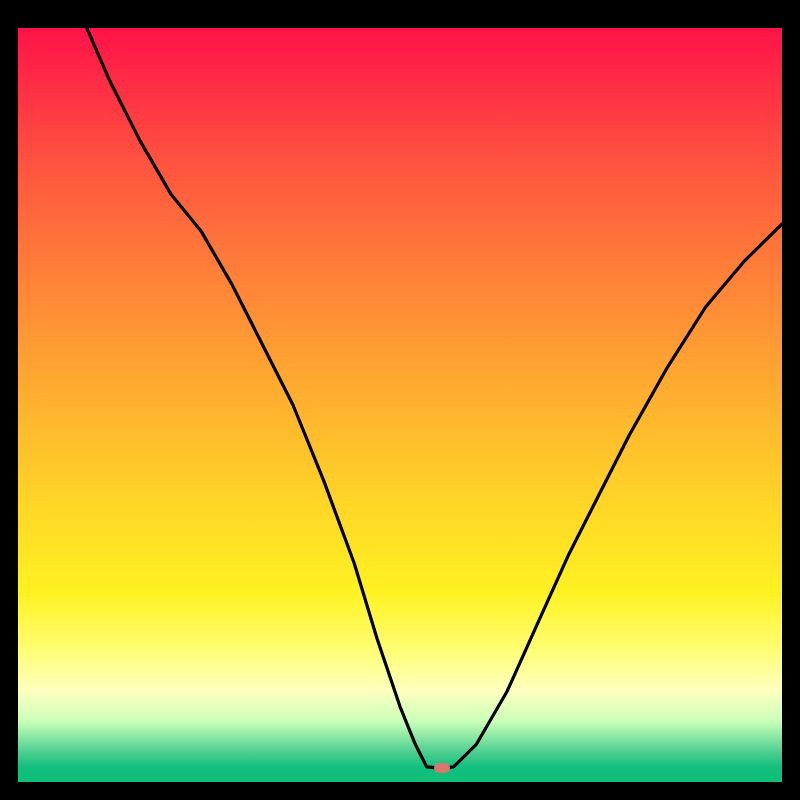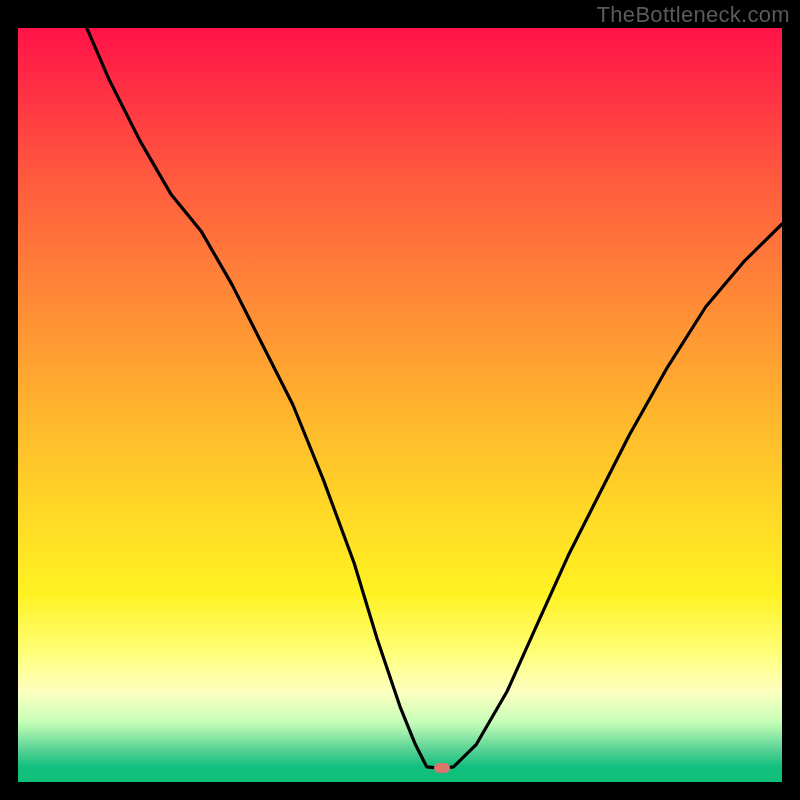"TheBottleneck.com" div.watermark { html: <div>TheBottleneck.com</div> -> none }
